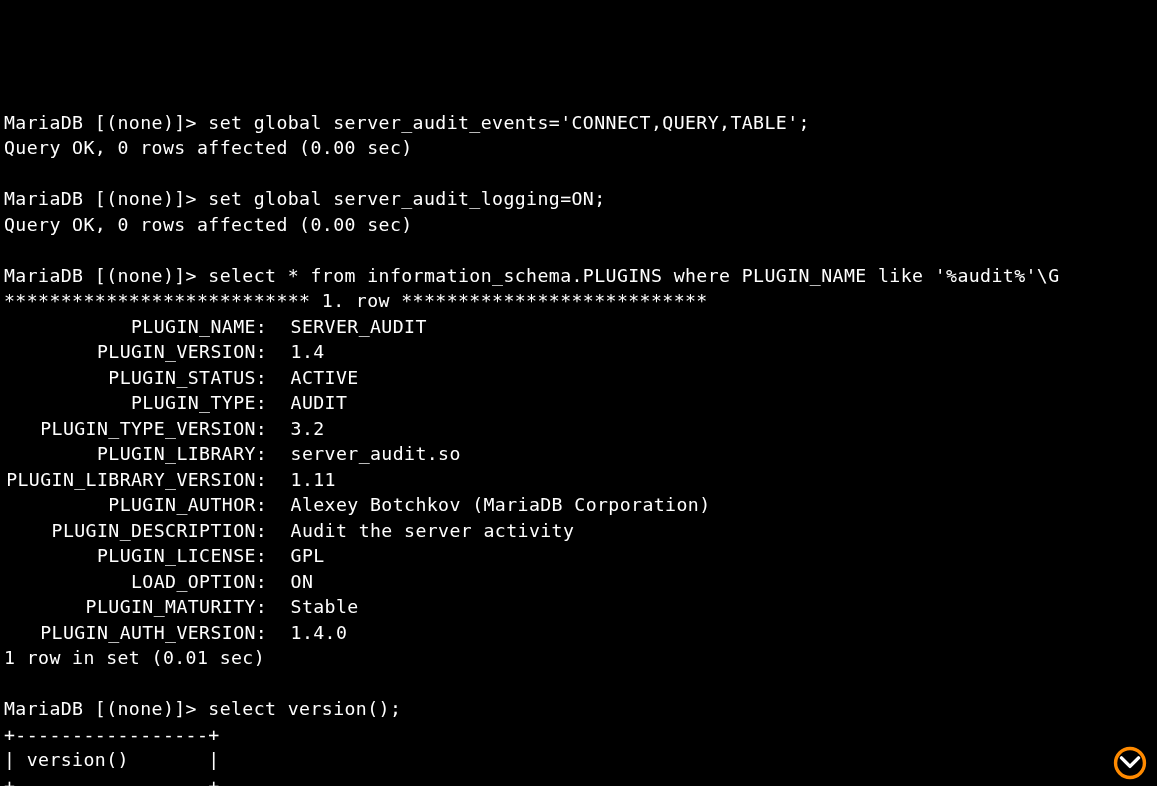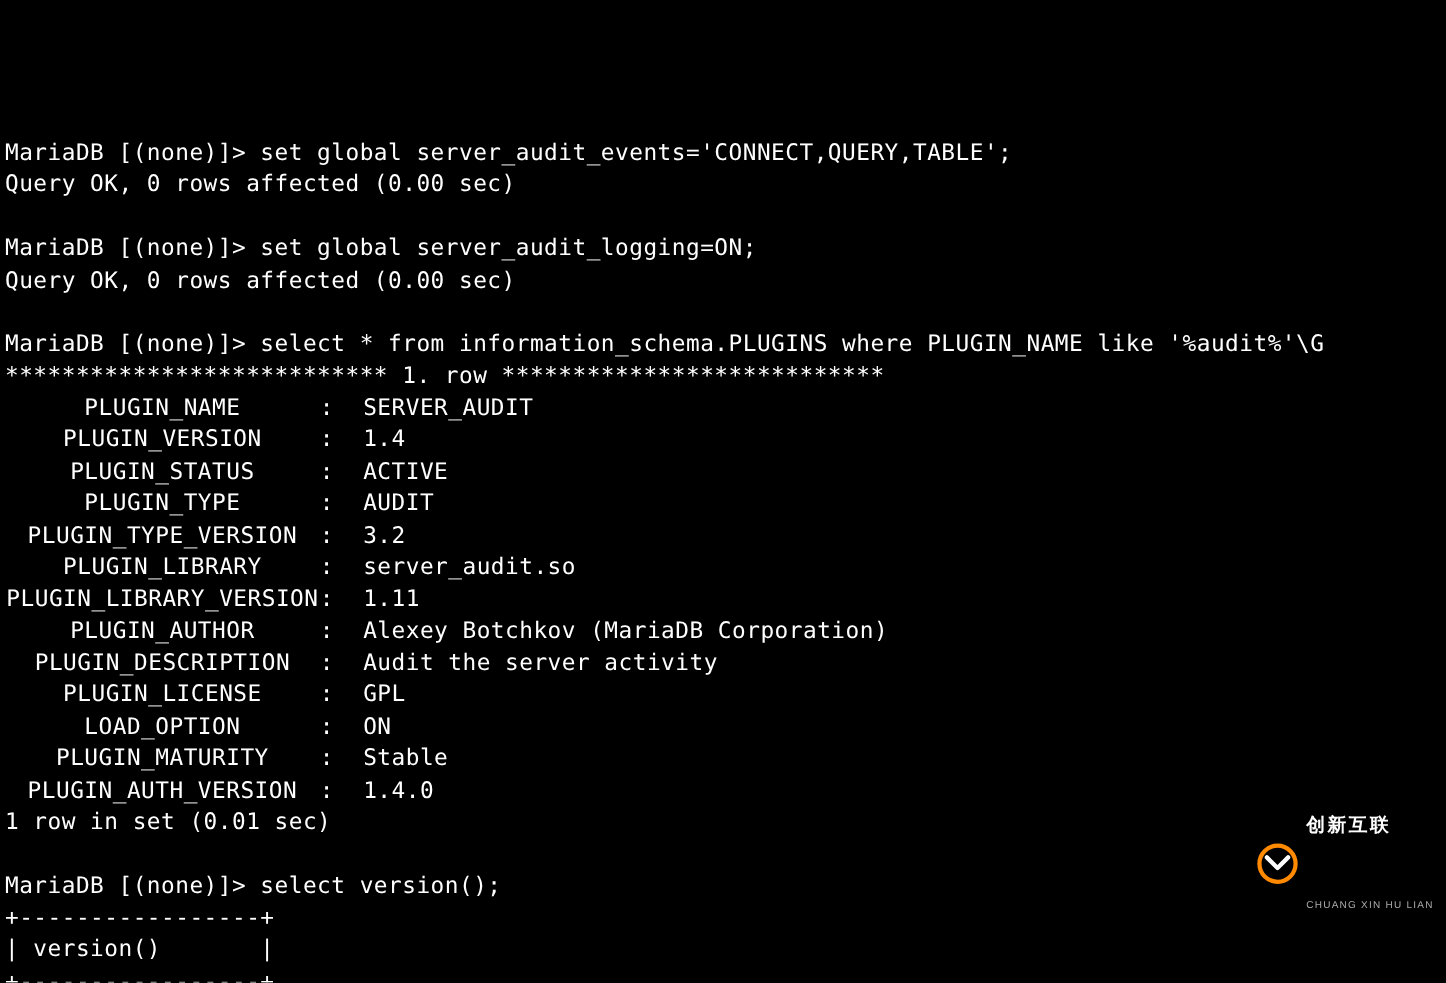"PLUGIN_NAME" .field-key { text-align: center -> right }
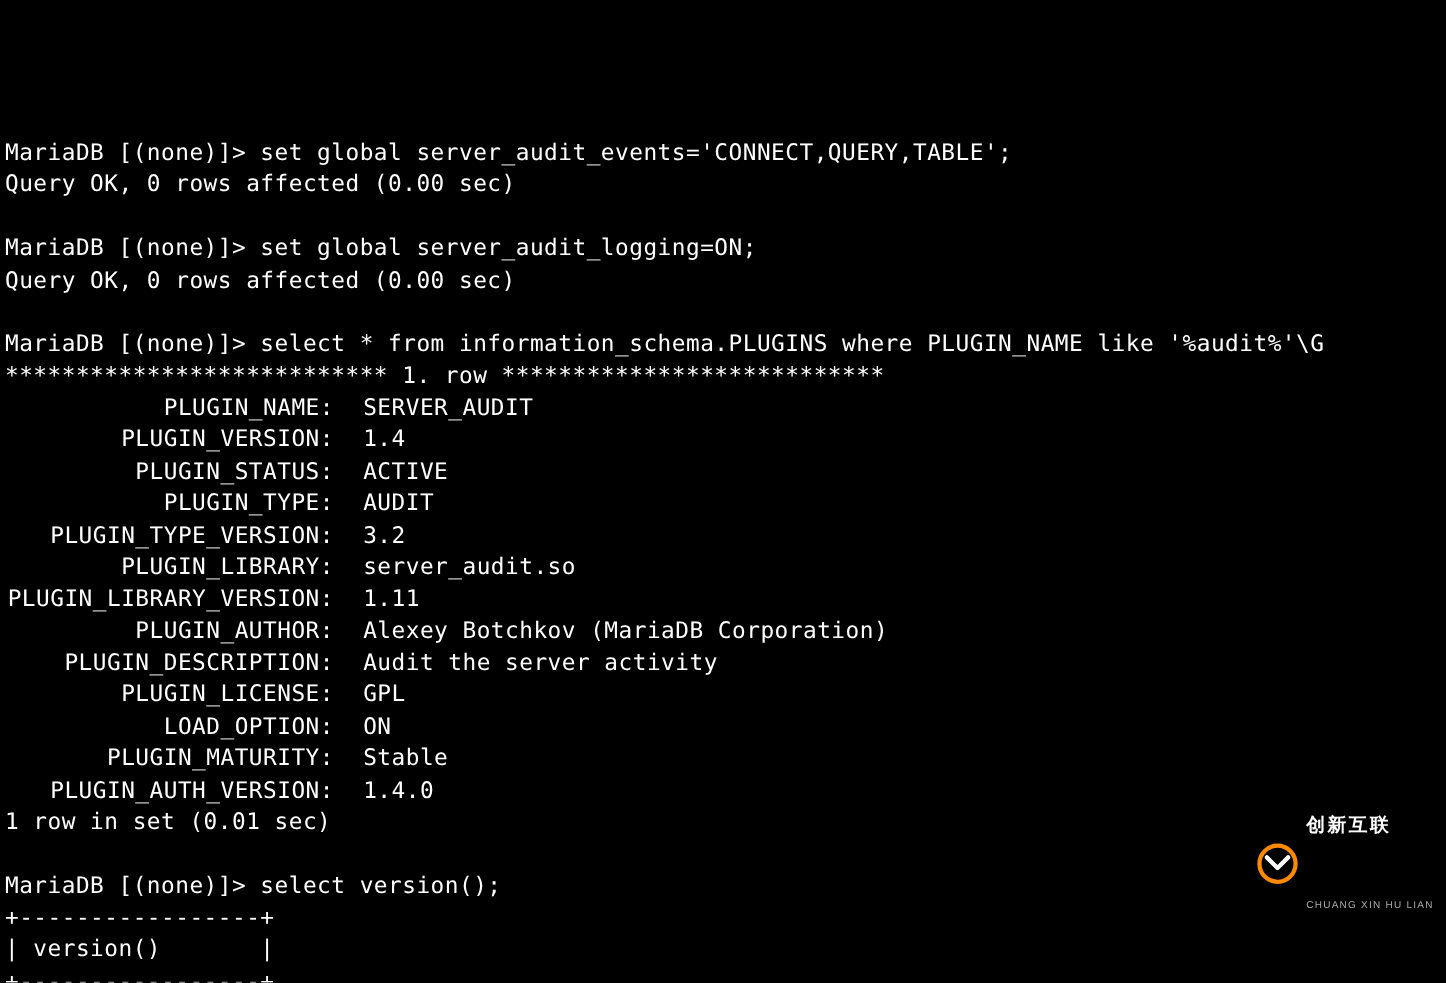"创新互联" span { html: <span> <div>创新互联</div> <div>CHUANG XIN HU LIAN</div> </span> -> none }
